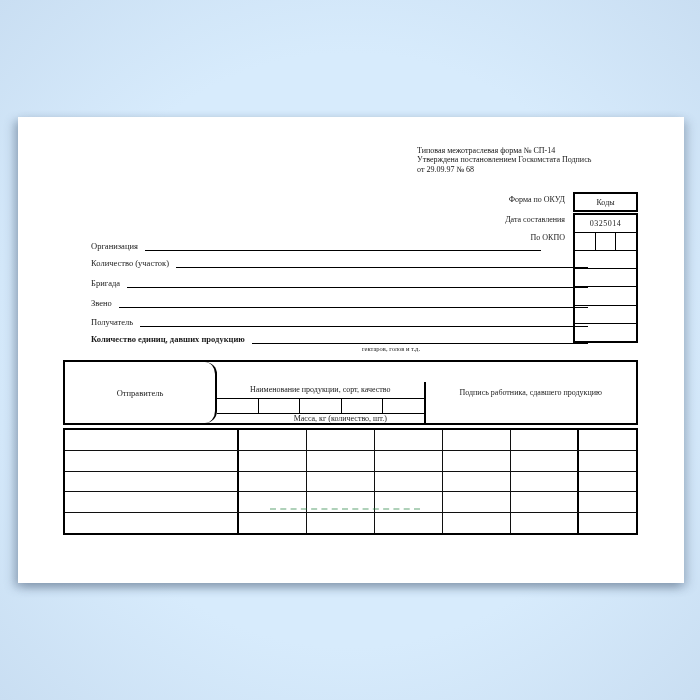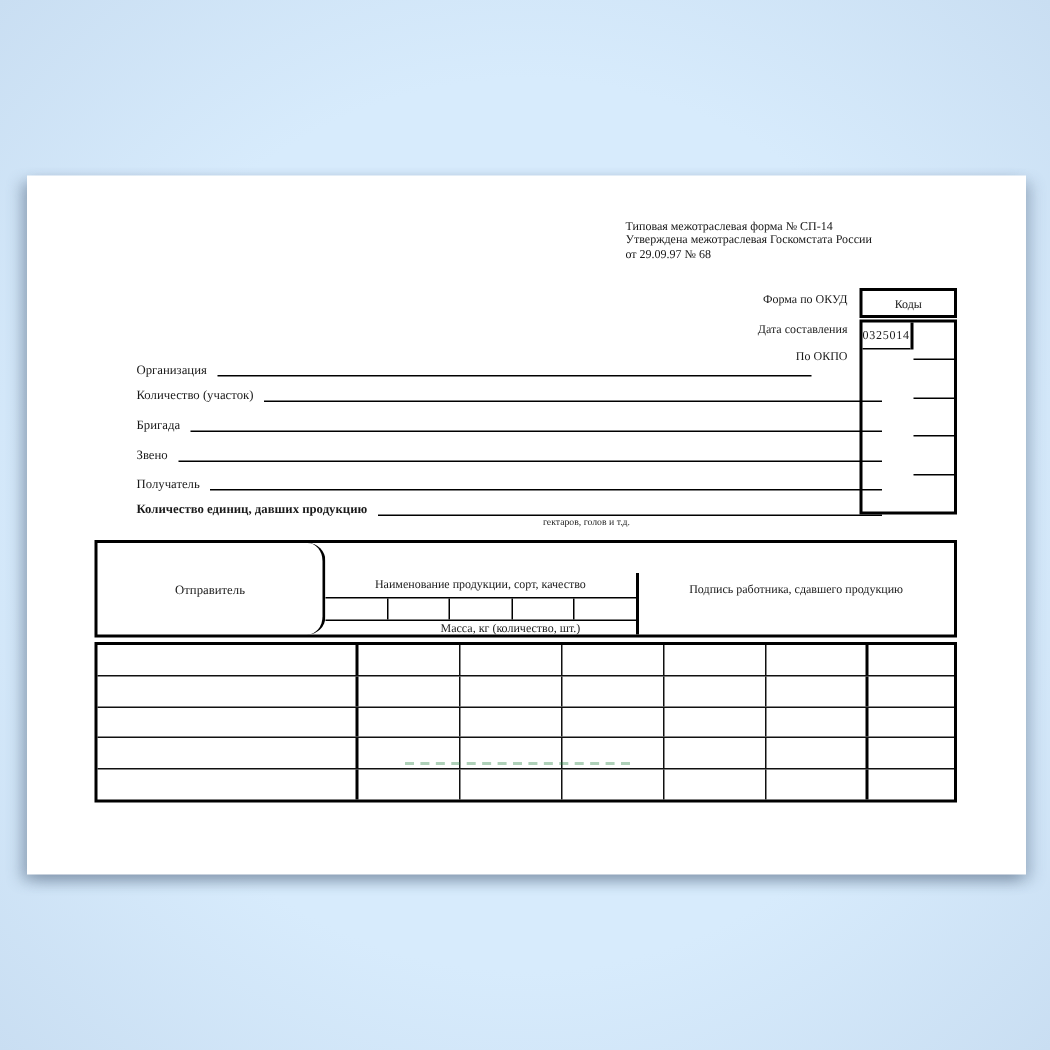"Утверждена межотраслевая Госкомстата" div { text: межотраслевая Госкомстата России -> постановлением Госкомстата Подпись }
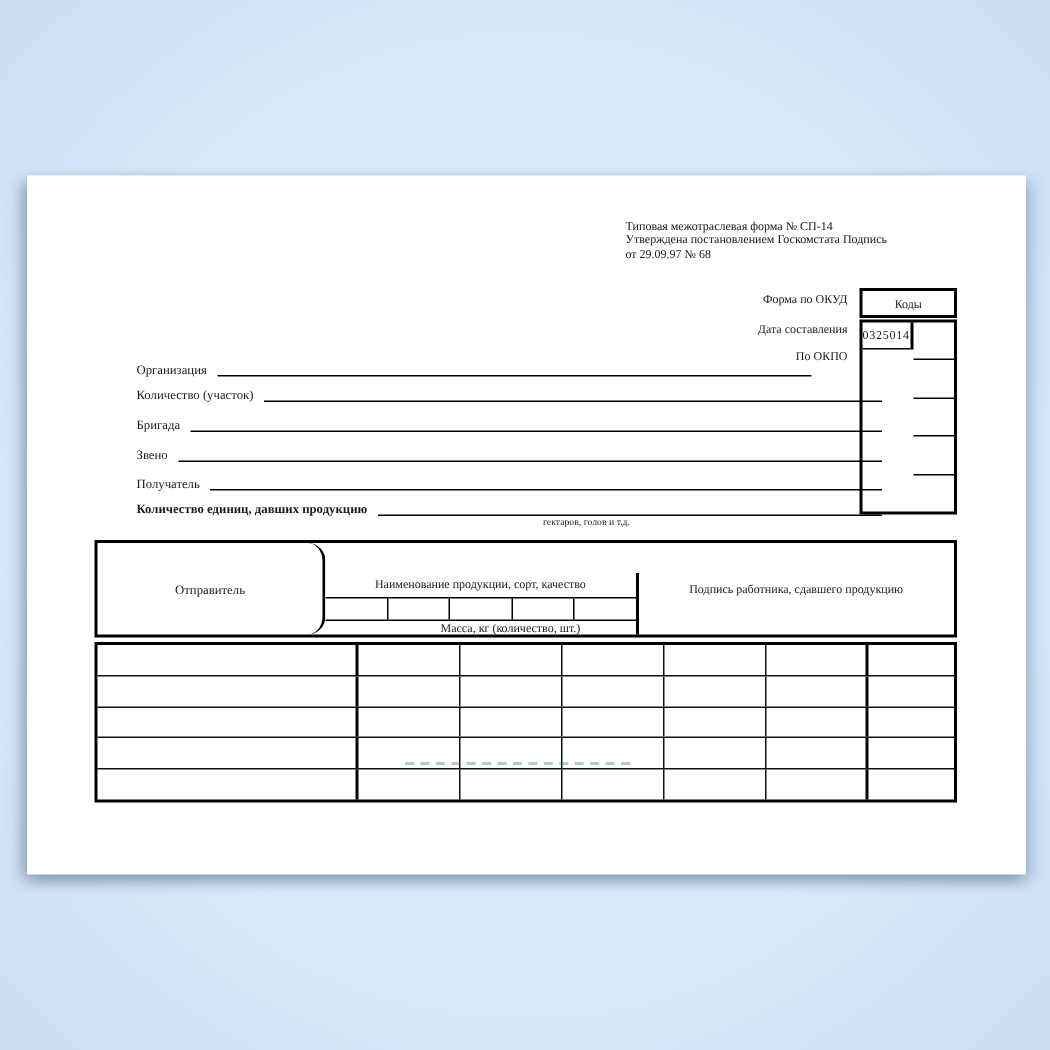"0325014" .codes-box { flex-direction: row -> column }
